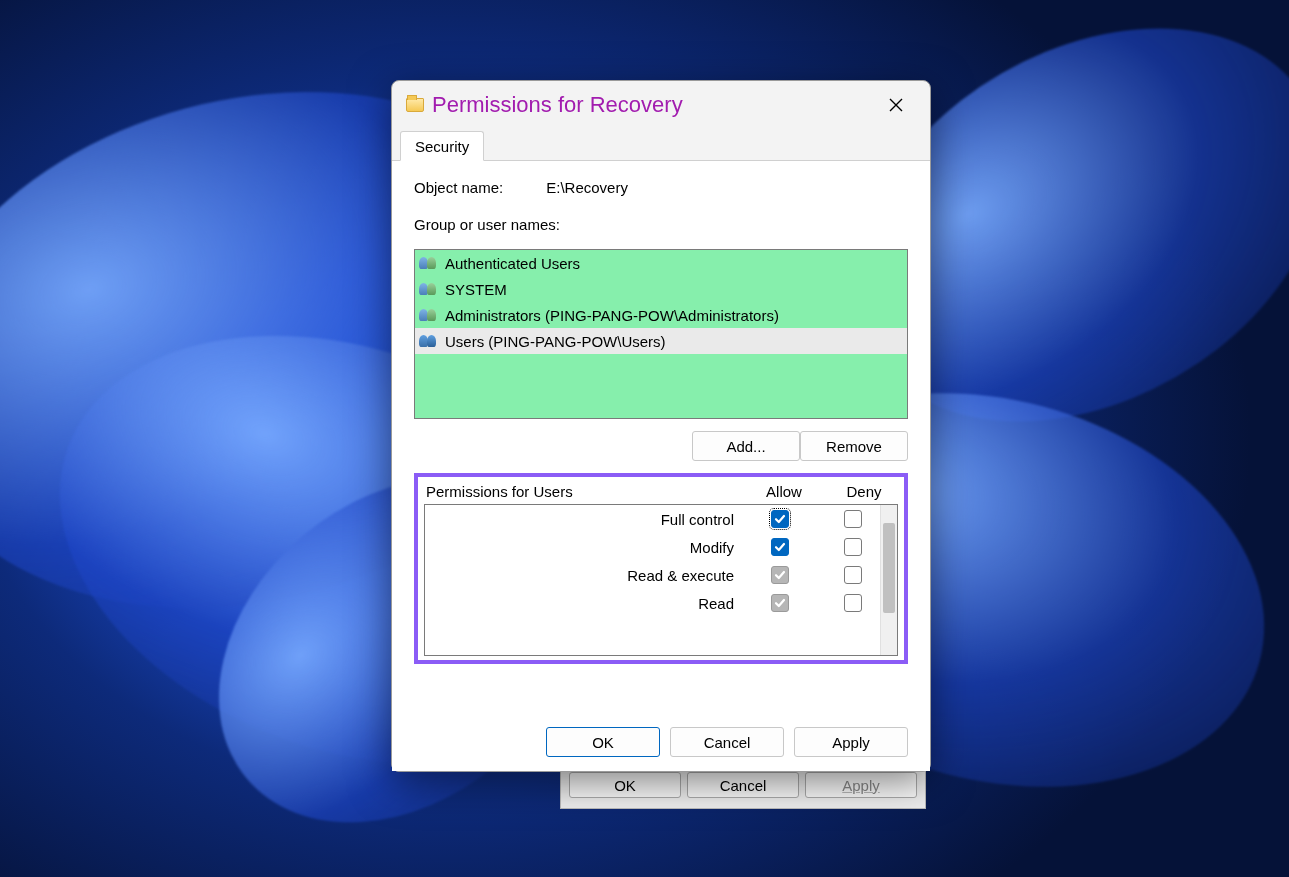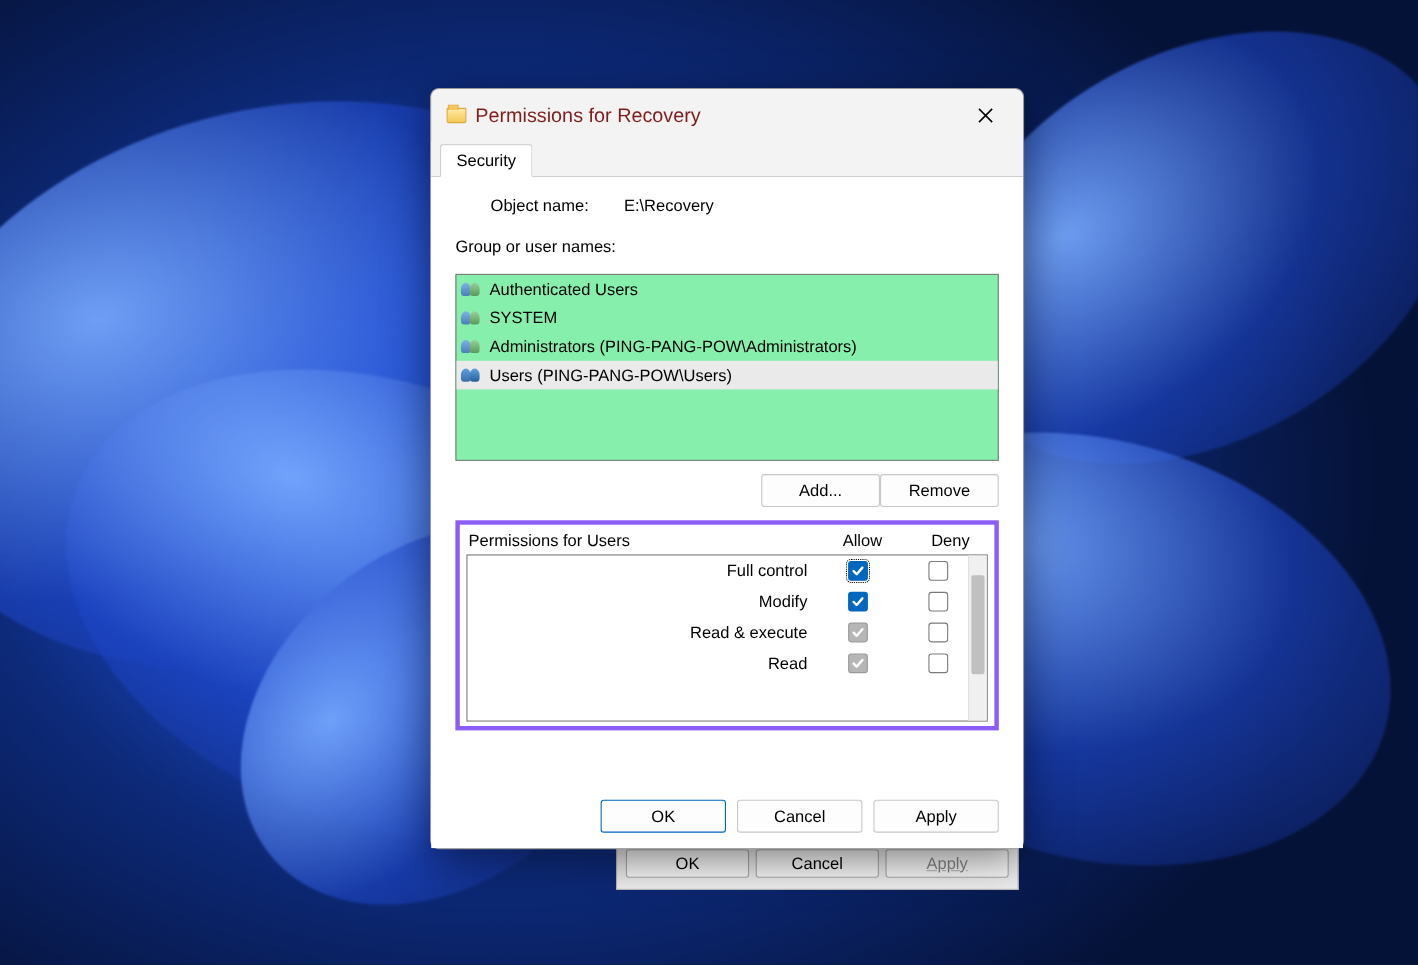"Permissions for Recovery" .titlebar .title { color: #7f1d1d -> #a21caf; font-size: 18px -> 22px }
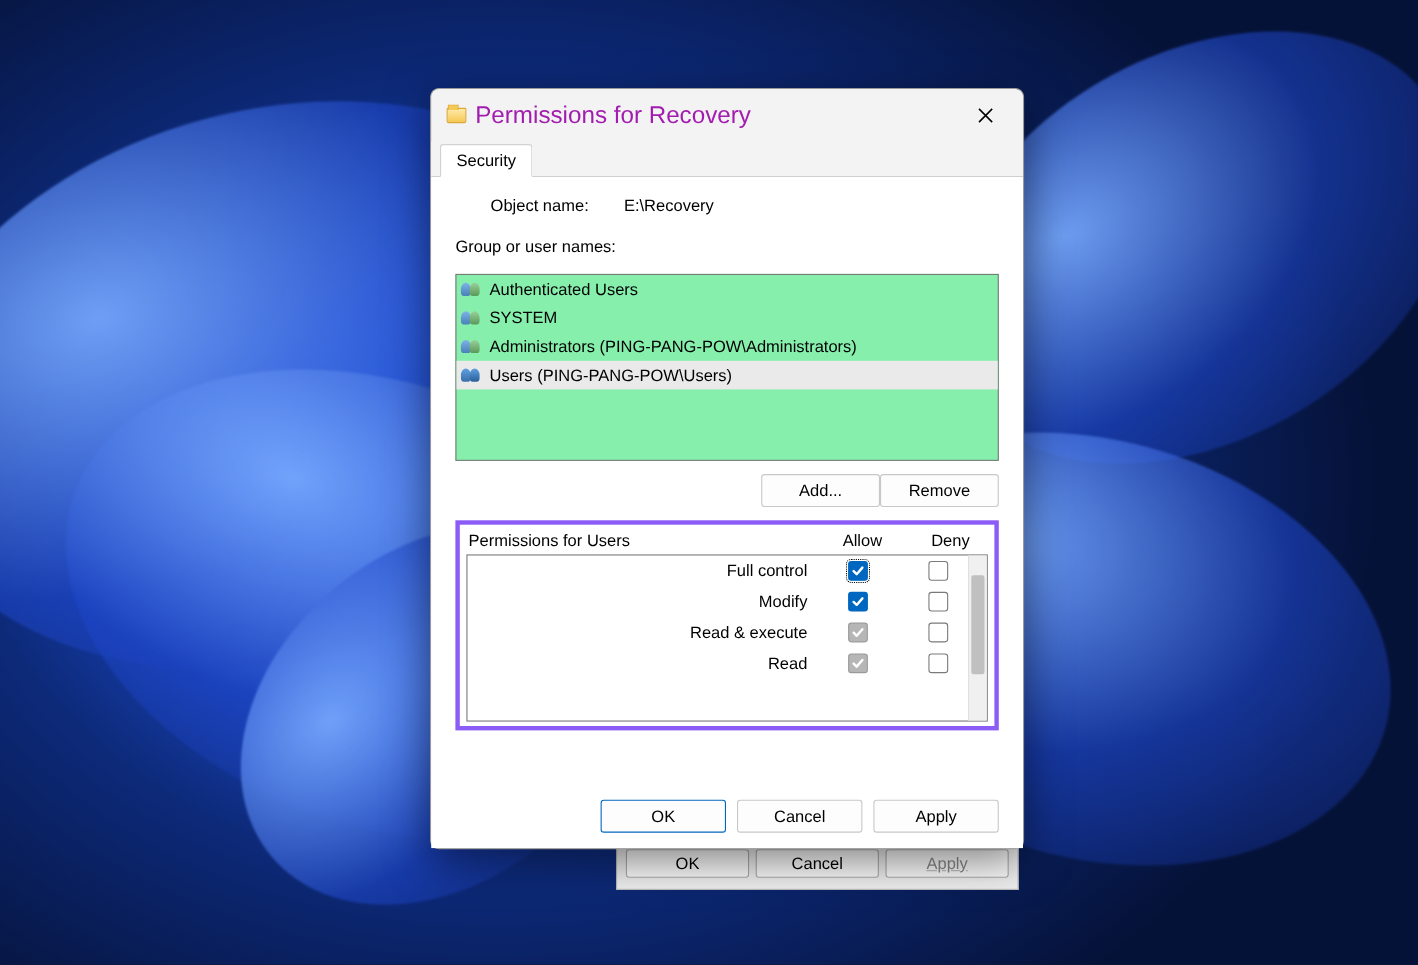"Object name:" .objrow { gap: 32px -> 43px; margin-left: 32px -> none }
